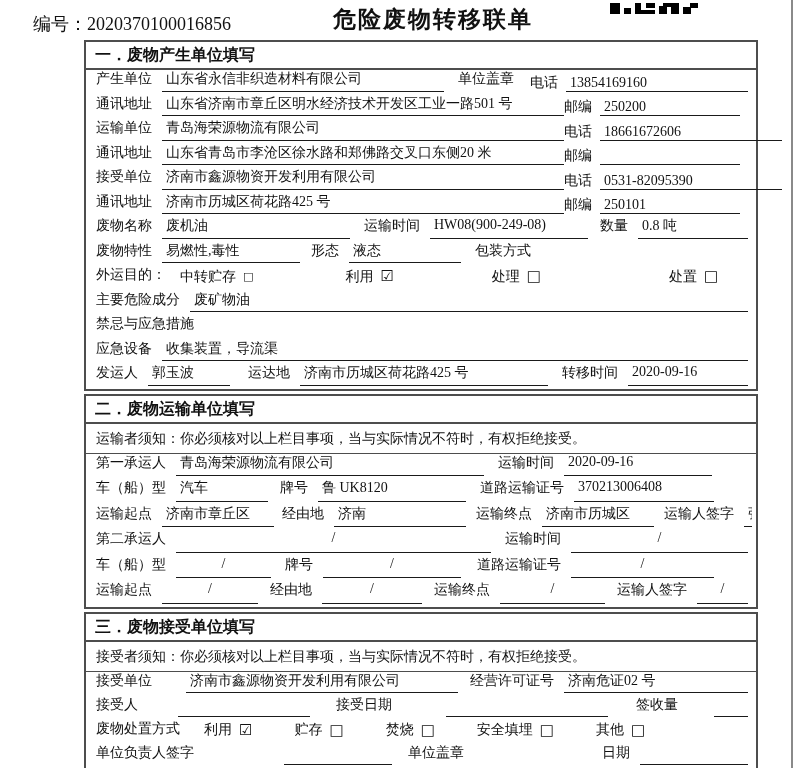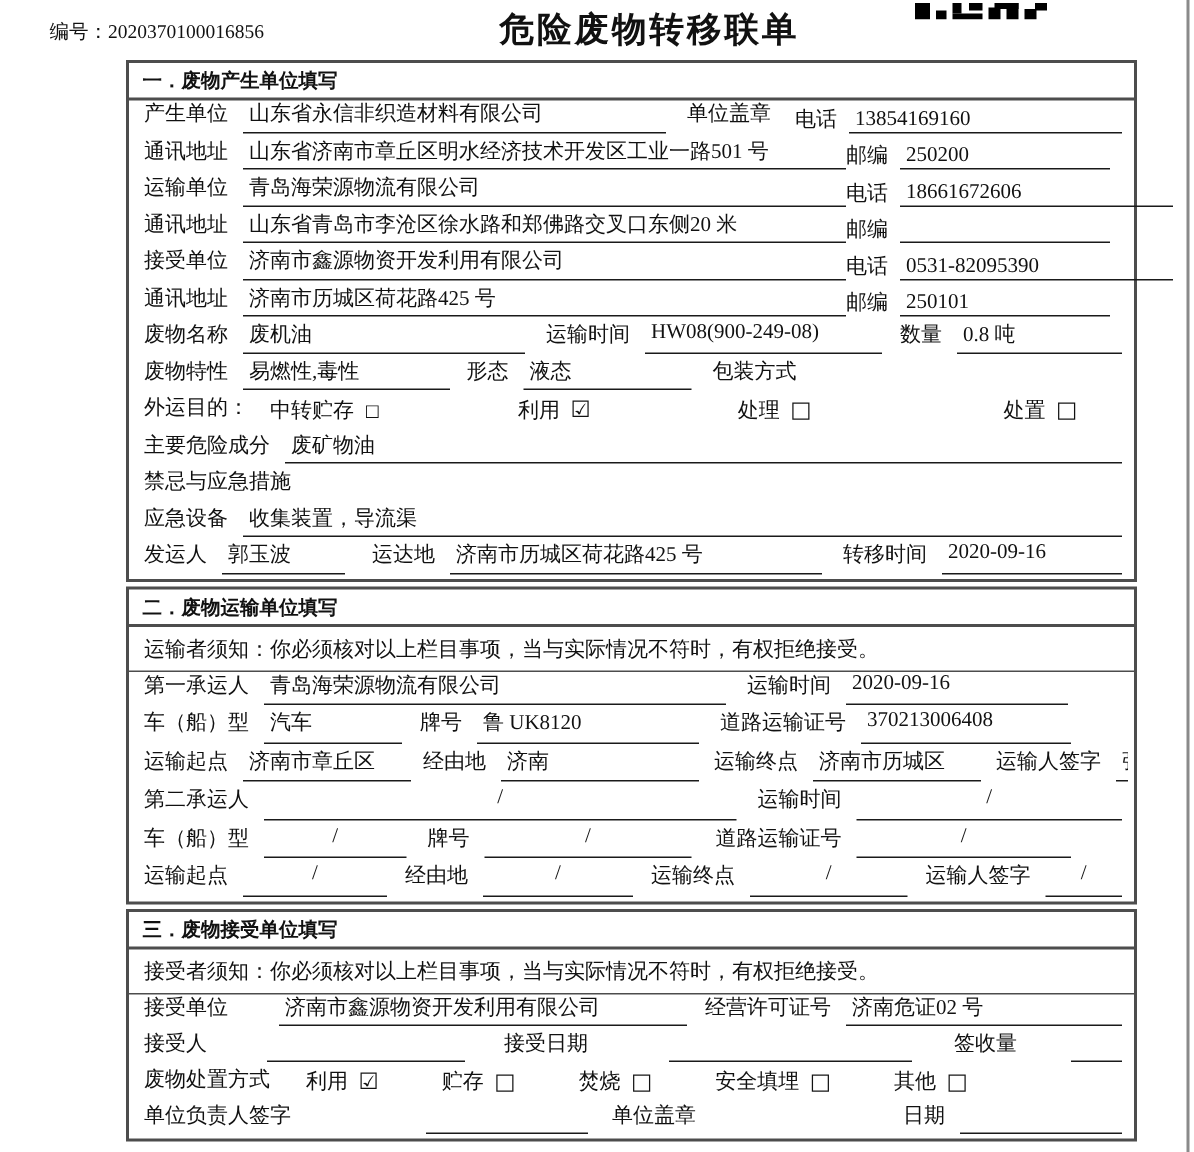"编号：2020370100016856" .doc-no { font-size: 13px -> 18px }
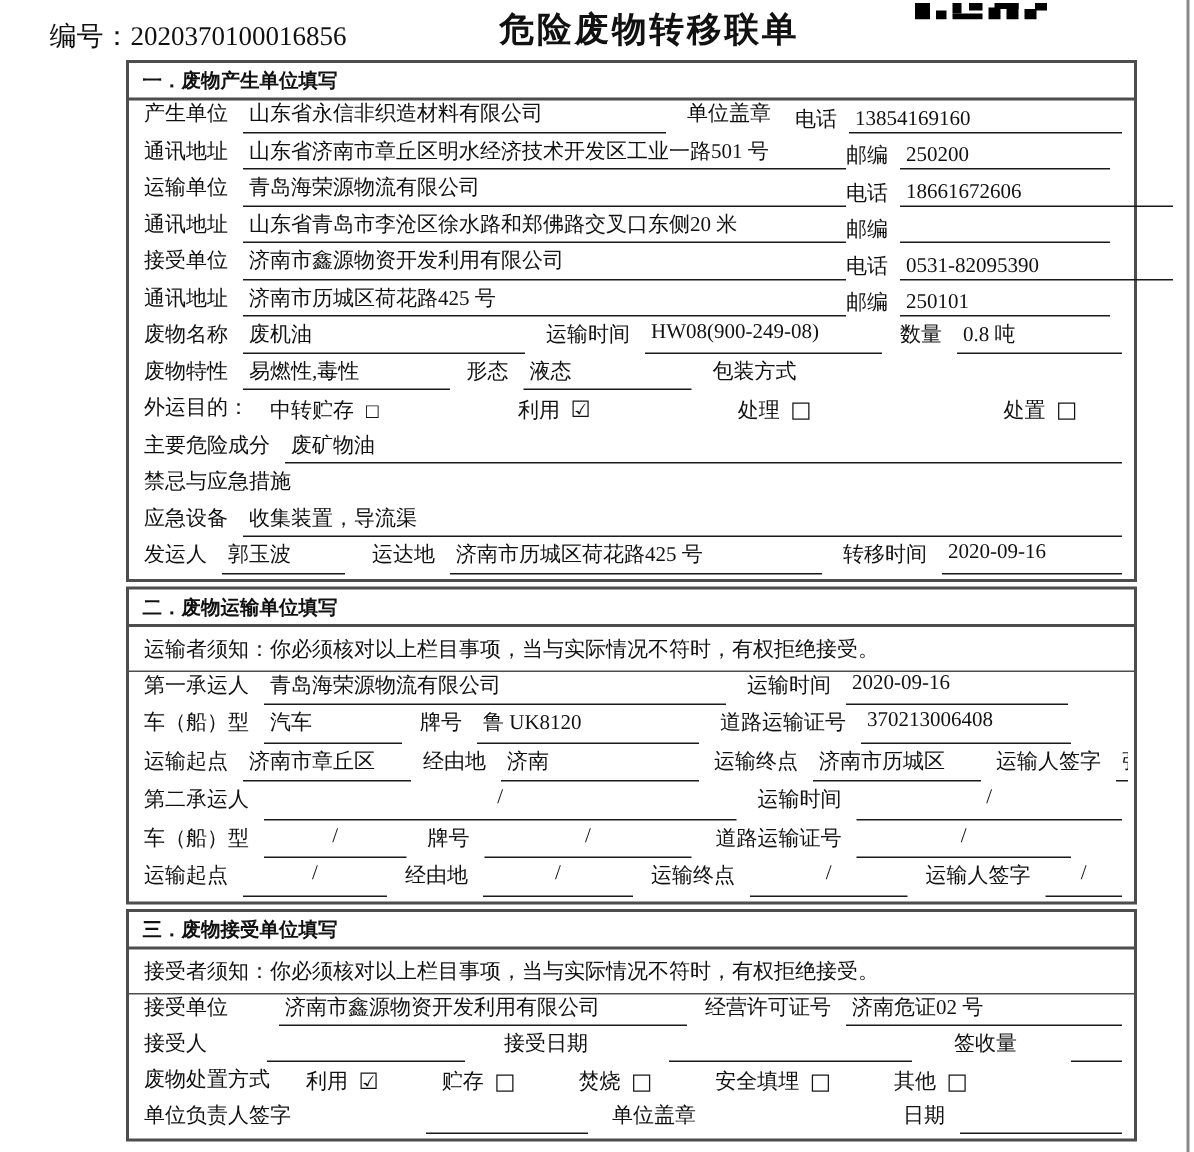"一．废物产生单位填写" .sec-h { font-size: 13px -> 16px }
